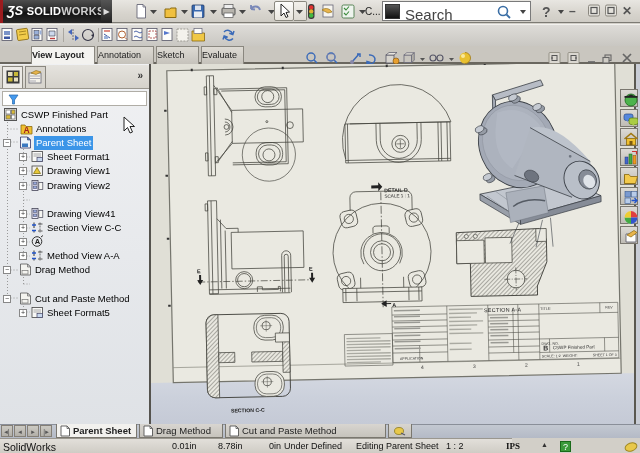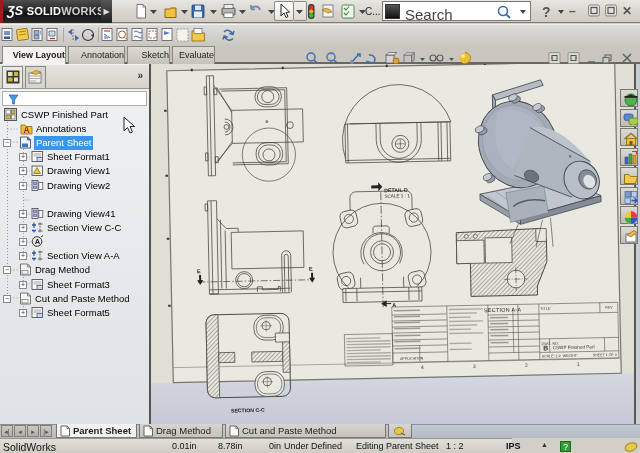"View Layout" .cmtab { margin-left: none -> 29px; text-align: right -> left }
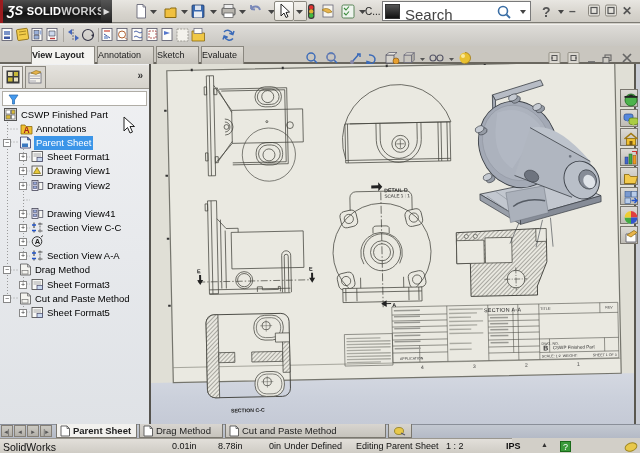"Section View A-A" span { text: Section -> Method }
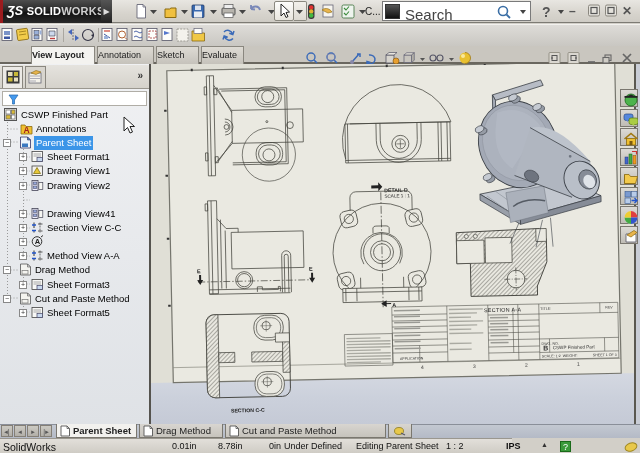"Sheet Format3" div.trow { html: <div> <div>+</div> <svg> <rect></rect> <line></line> <line></line> <rect></rect> </svg> <span>Sheet Format3</span> </div> -> none }
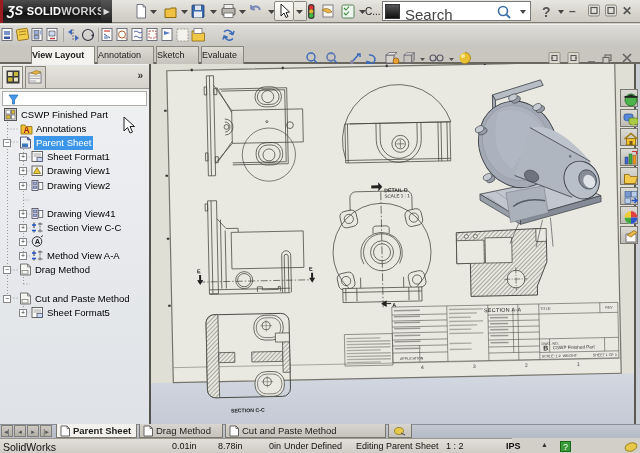"IPS" span { font-family: none -> Liberation Serif, serif }
